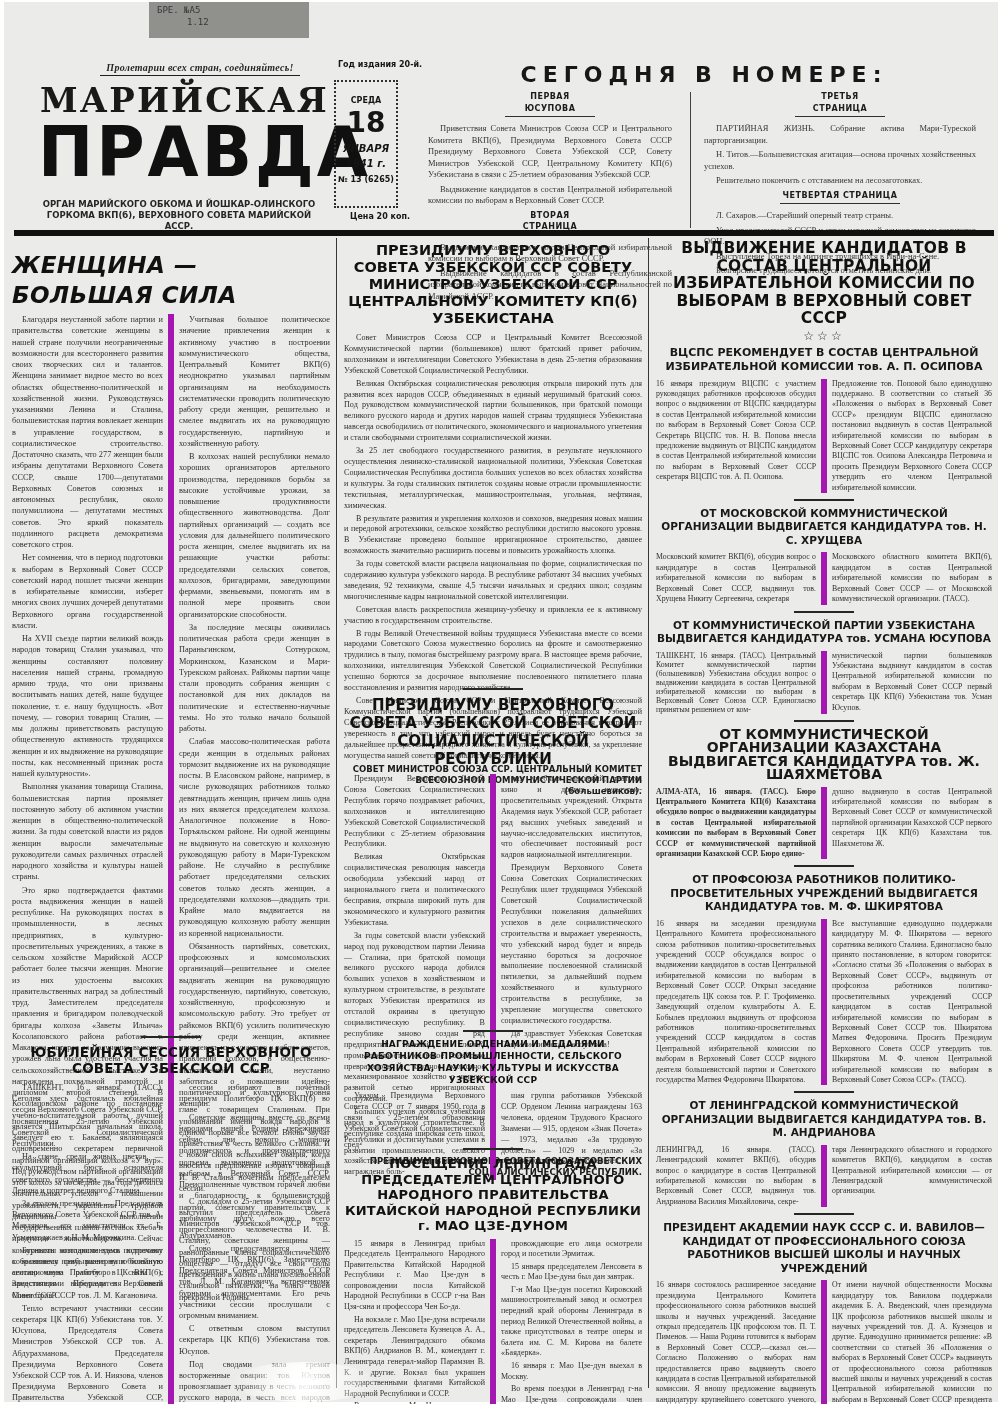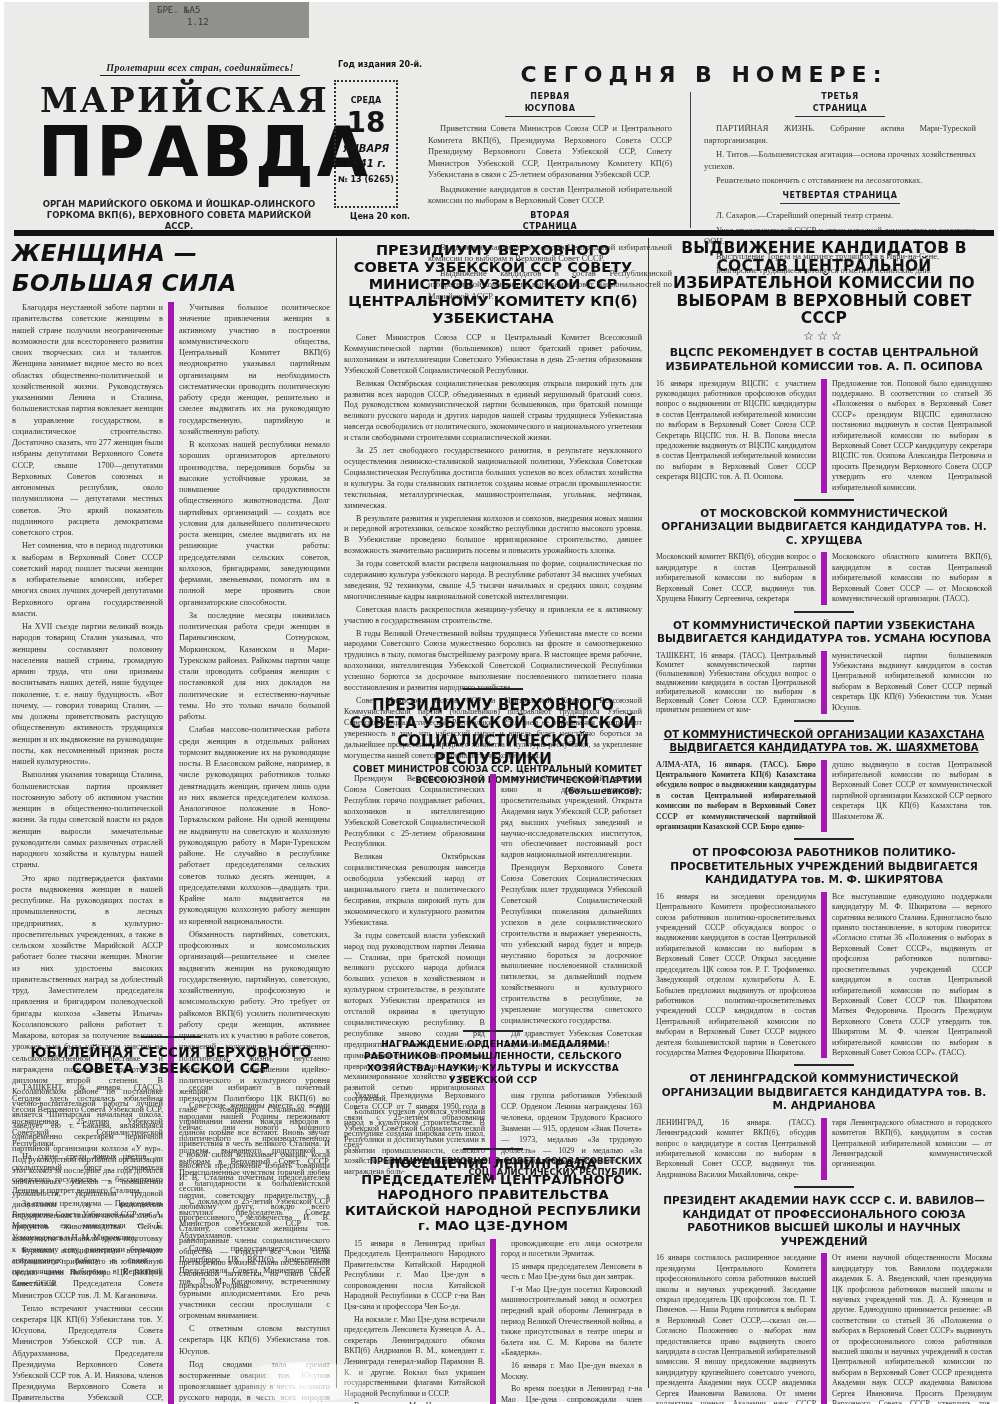"ЖЕНЩИНА — БОЛЬШАЯ СИЛА" .hl-italic { margin-top: none -> 12px }
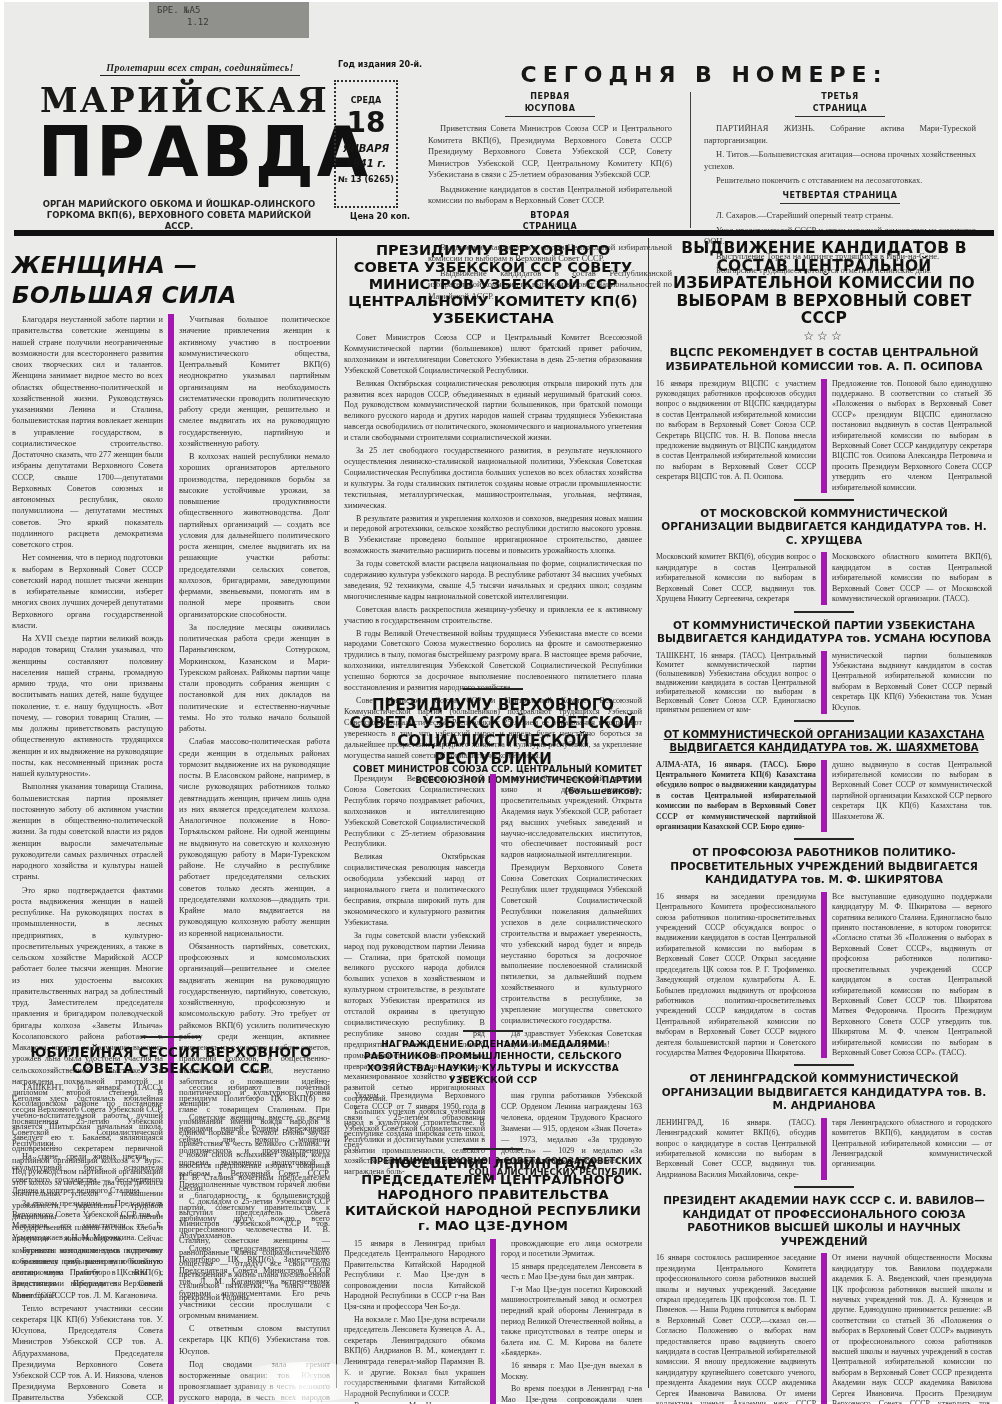"ОТ КОММУНИСТИЧЕСКОЙ ОРГАНИЗАЦИИ" div.sub-hl { font-size: 10px -> 14px; text-decoration: underline -> none }
